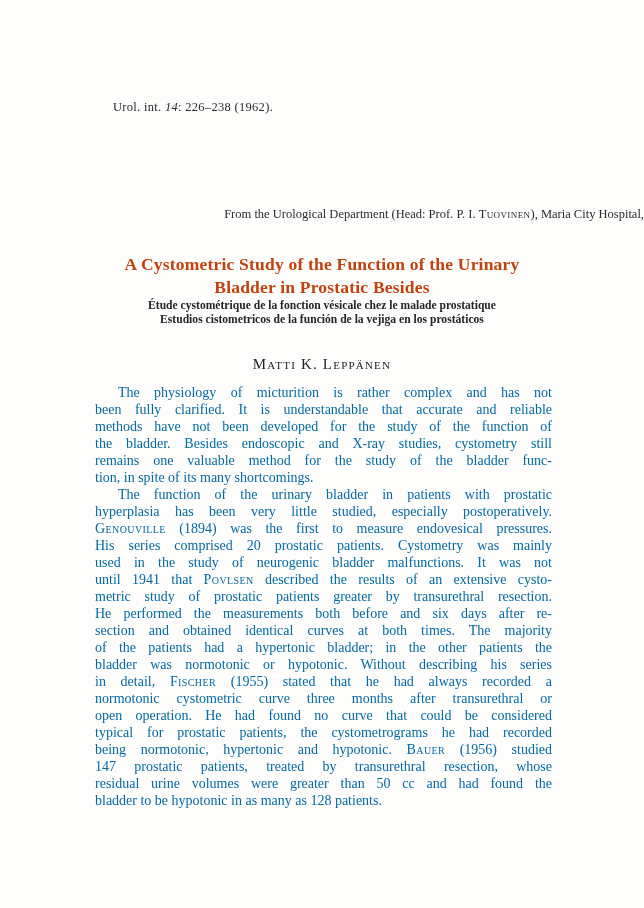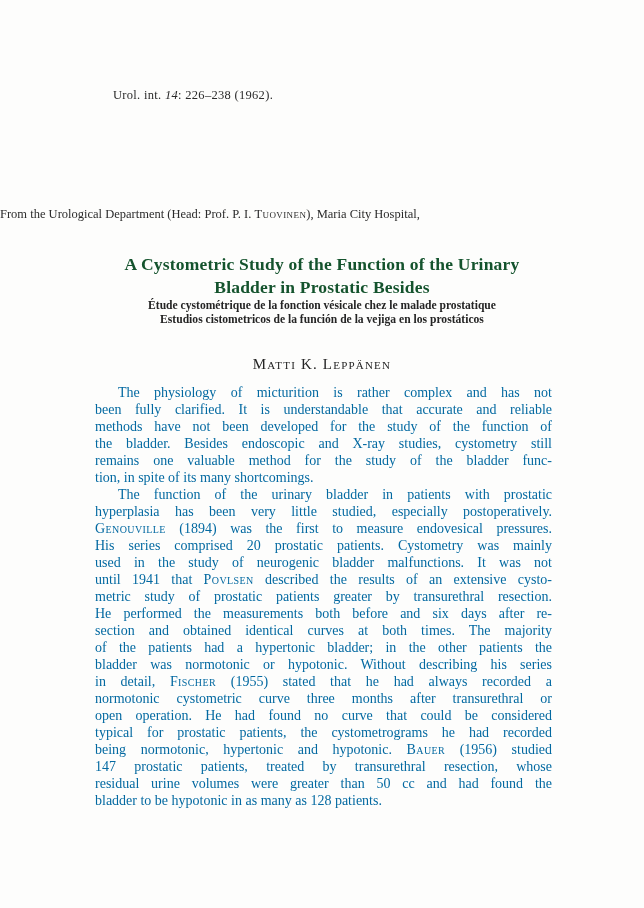"Urol. int. 14: 226–238 (1962)." .journal-ref { top: 88px -> 100px }
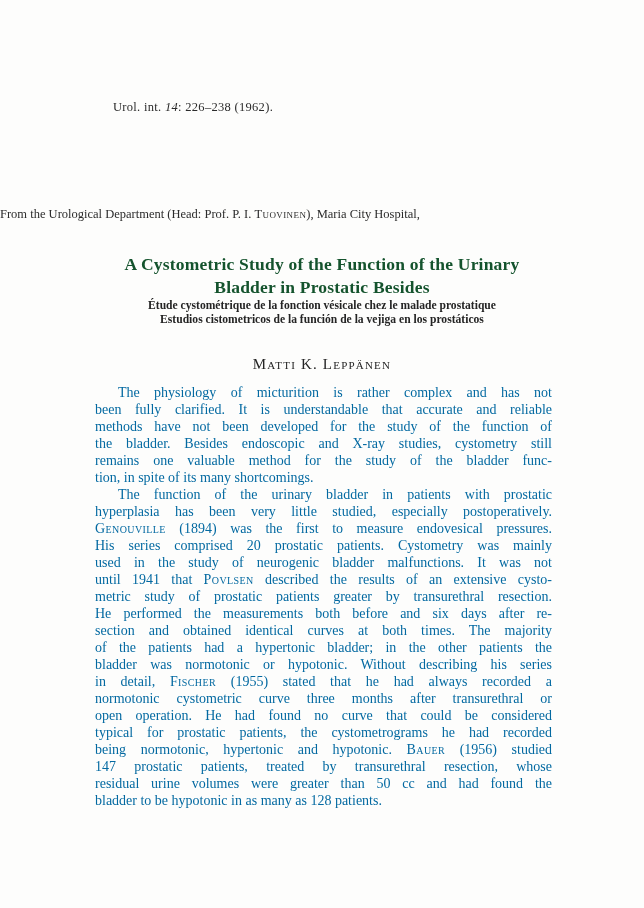"From the Urological Department (Head:" .affiliation { text-align: left -> right }
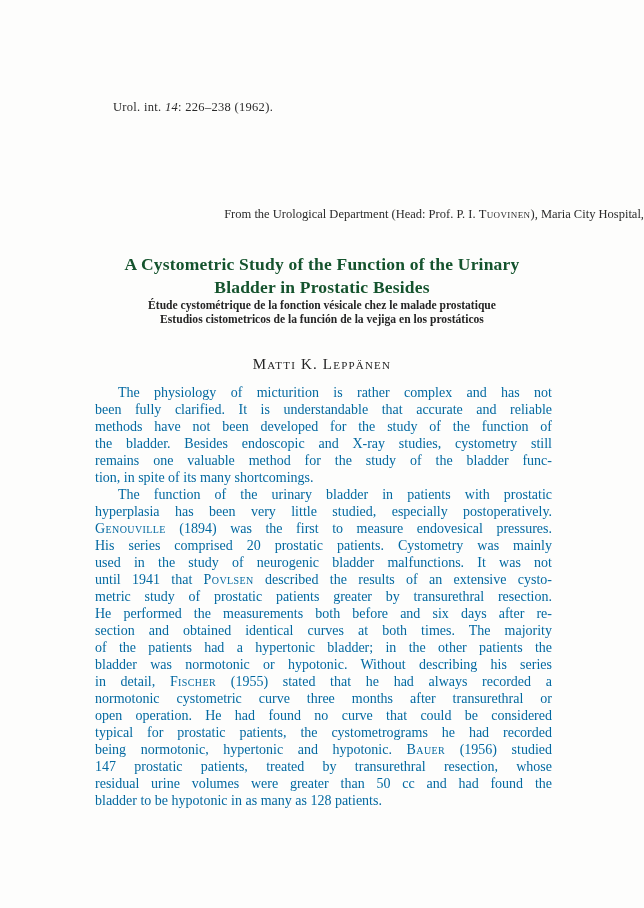"A Cystometric Study of the" .title { color: #14532d -> #c2410c }
